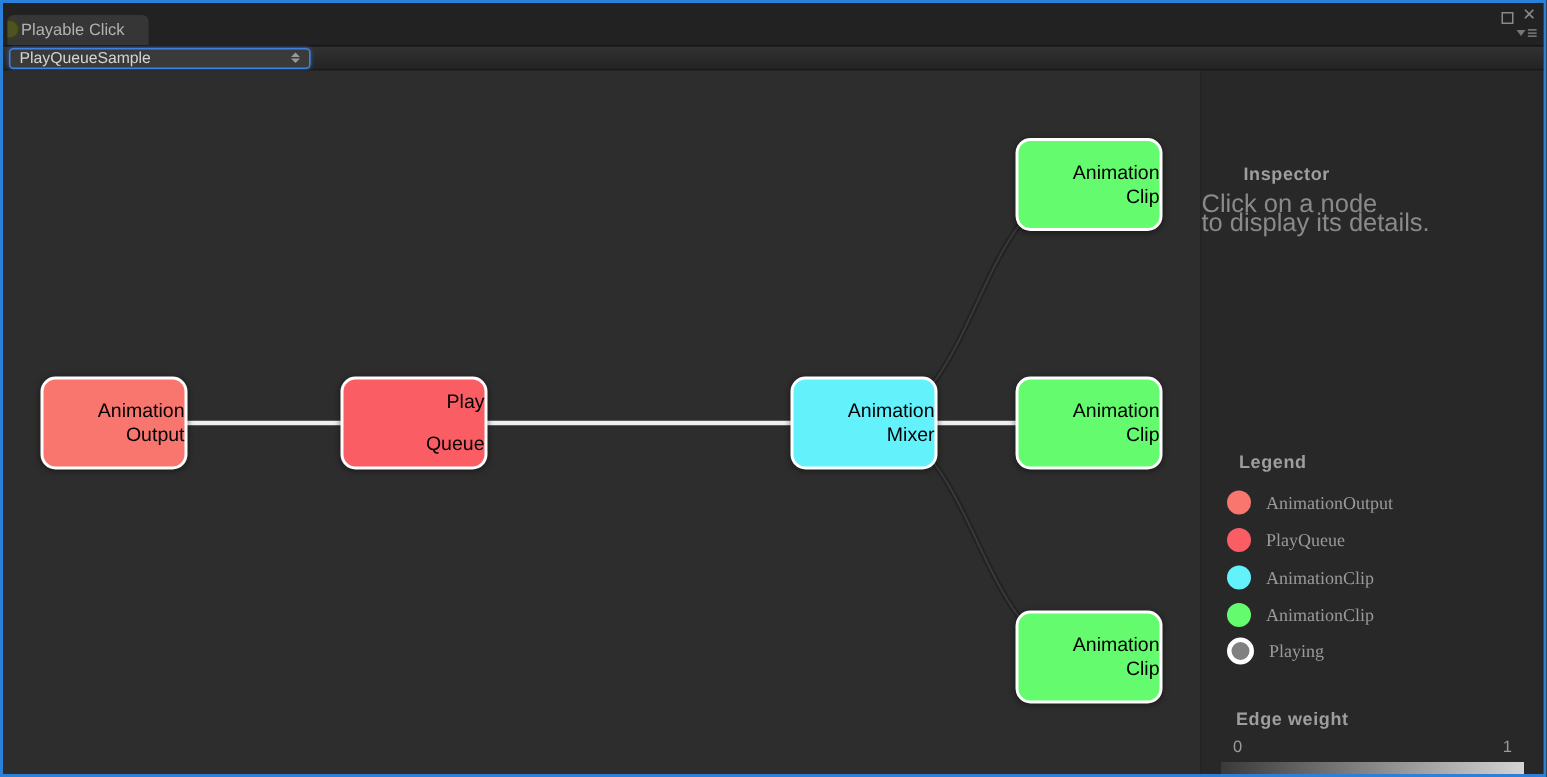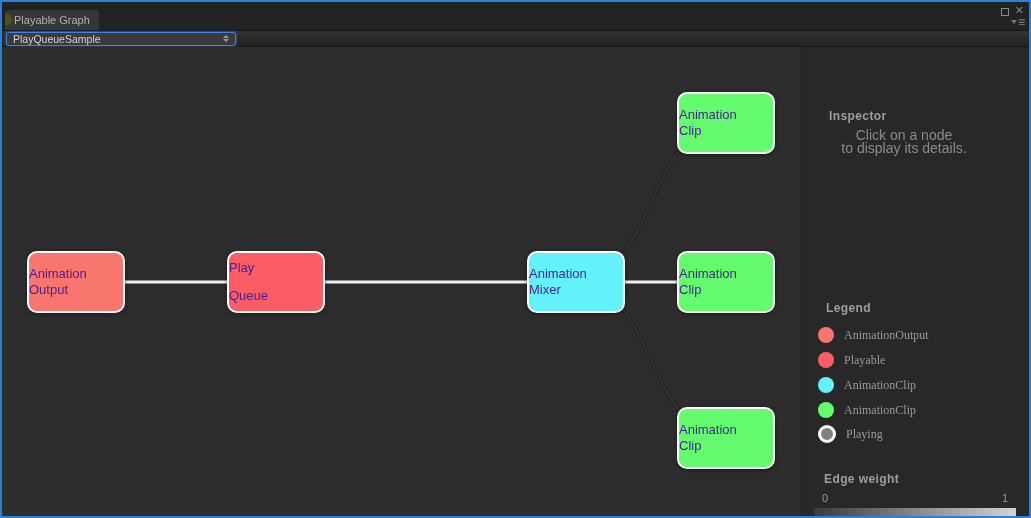"Playable Graph" span.tab-label { text: Graph -> Click }
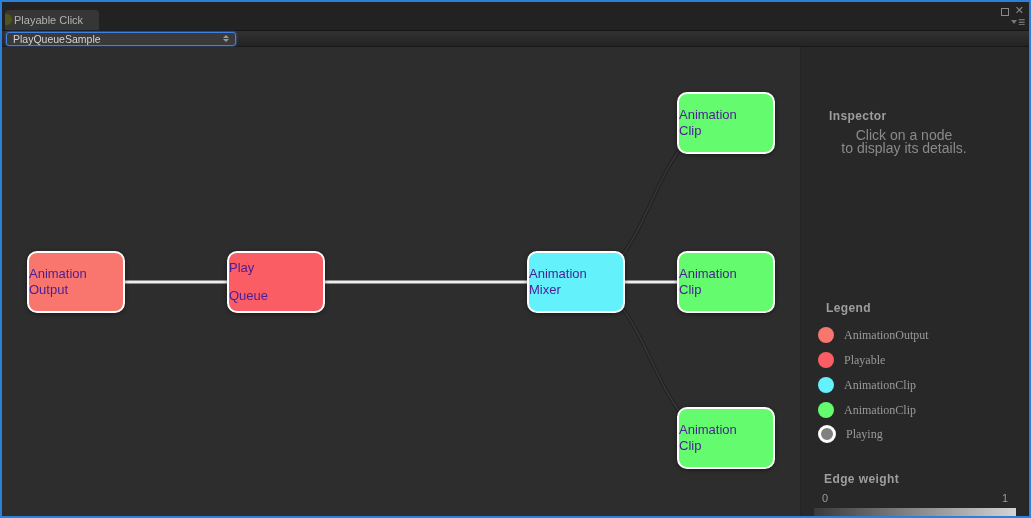"PlayQueueSample" .dropdown { width: 230px -> 201px }
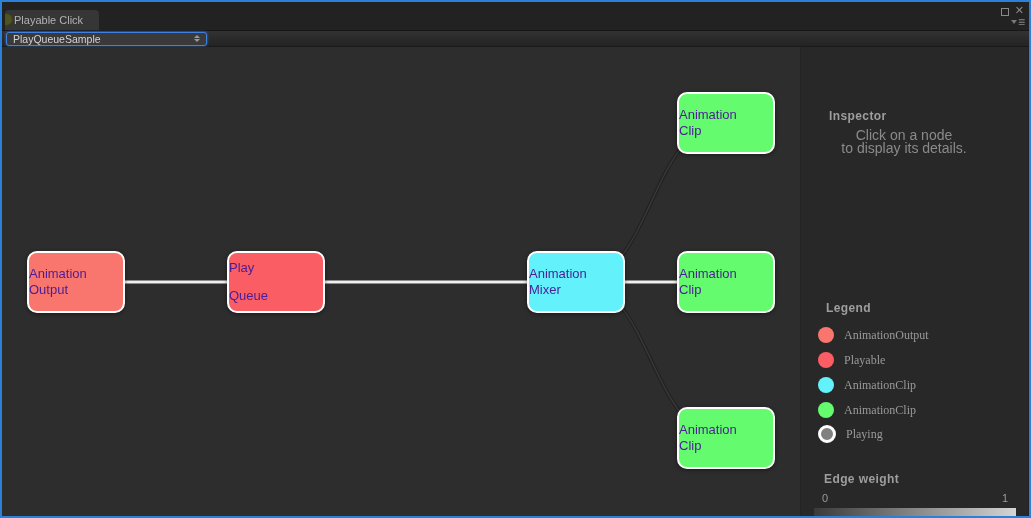"Animation" .node { align-items: flex-start -> flex-end; color: #4c1d95 -> #000000 }
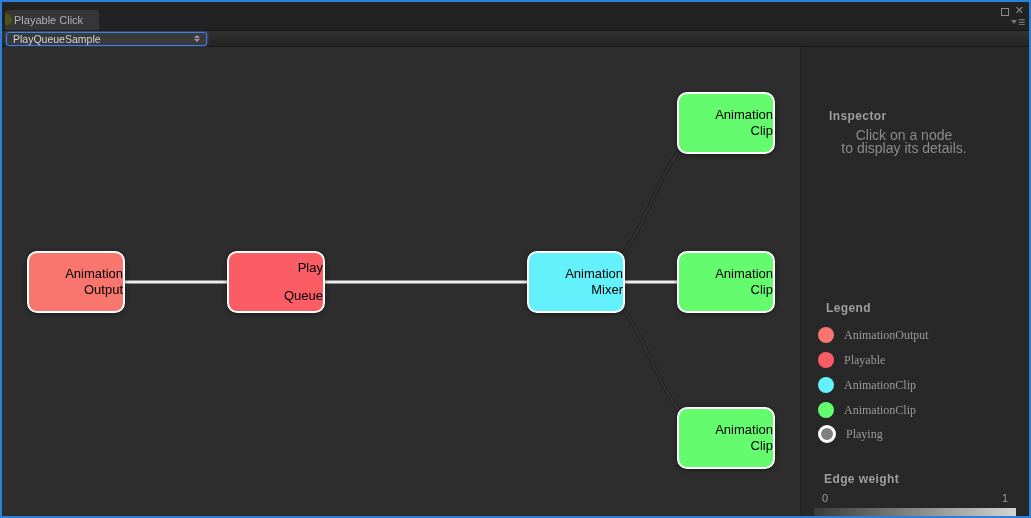"Click on a node" .inspector-hint { font-size: 14px -> 17px; text-align: center -> left }
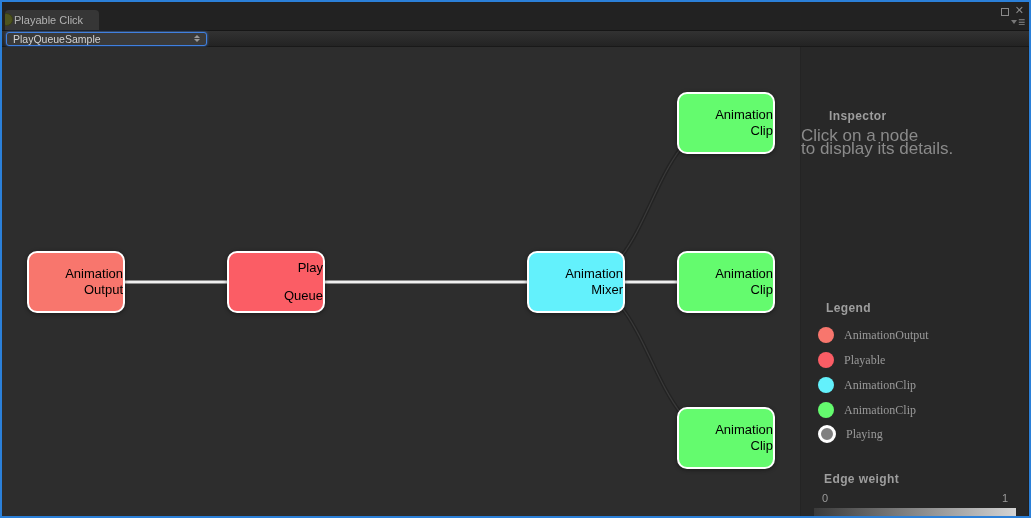"Playable" span.legend-label { text: Playable -> PlayQueue }
